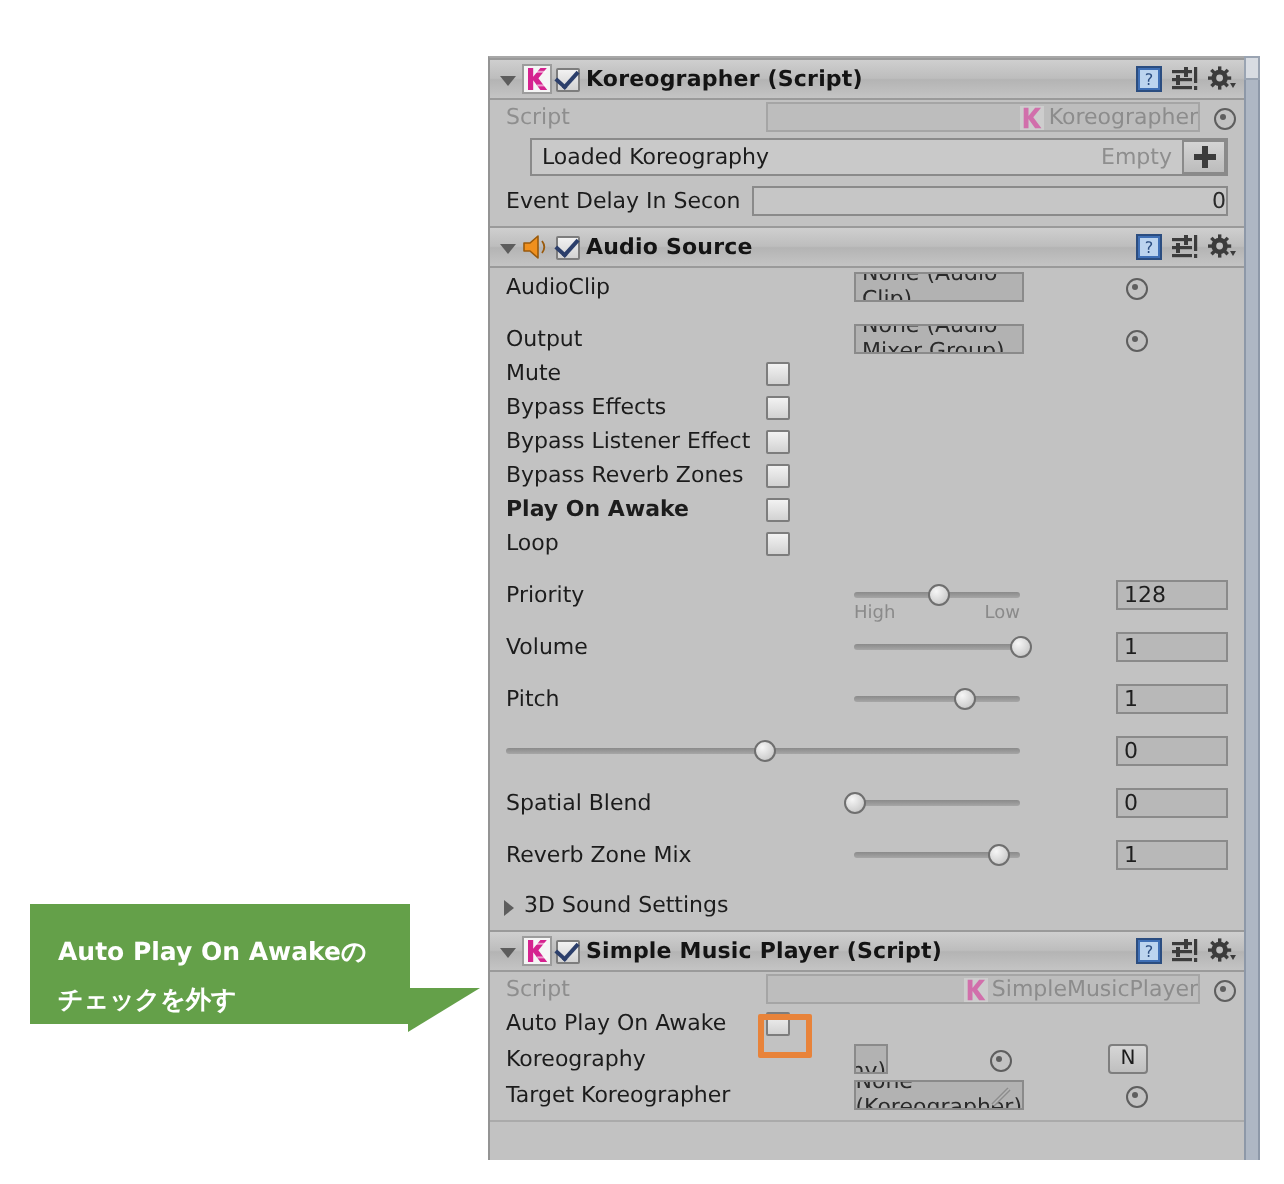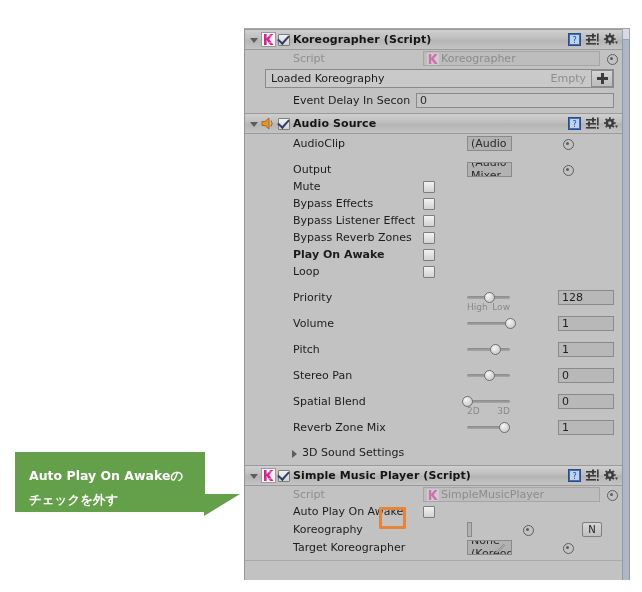"Script" .row { margin-left: 40px -> none }
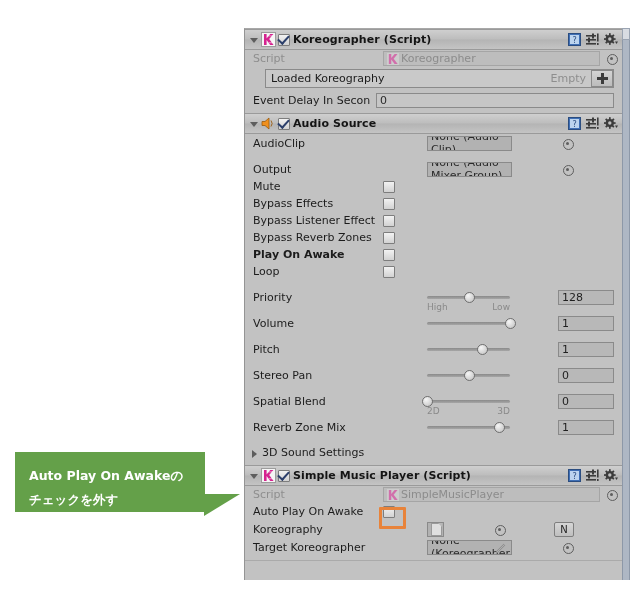"Koreographer" .field { justify-content: none -> flex-end }
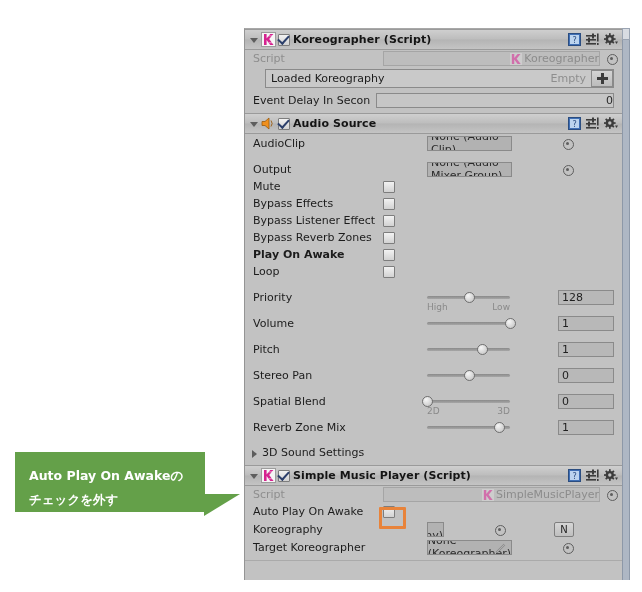"Stereo Pan" span.lbl { html: <span>Stereo Pan</span> -> none }
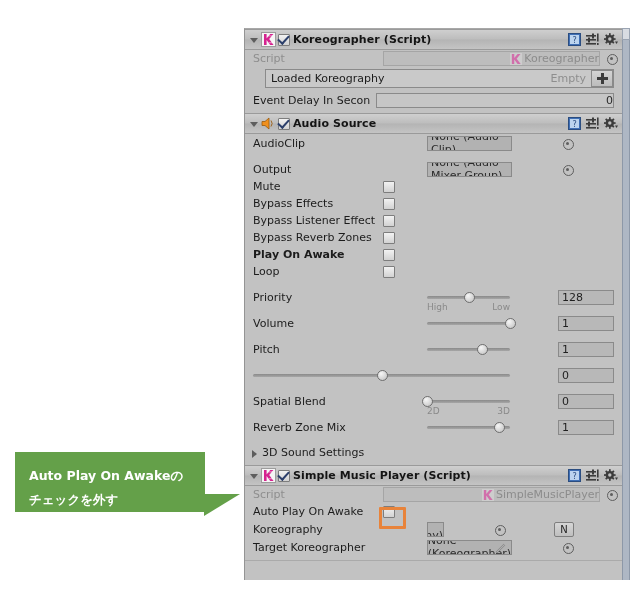"2D" div.slider-ends { html: <div> <span>2D</span> <span>3D</span> </div> -> none }
